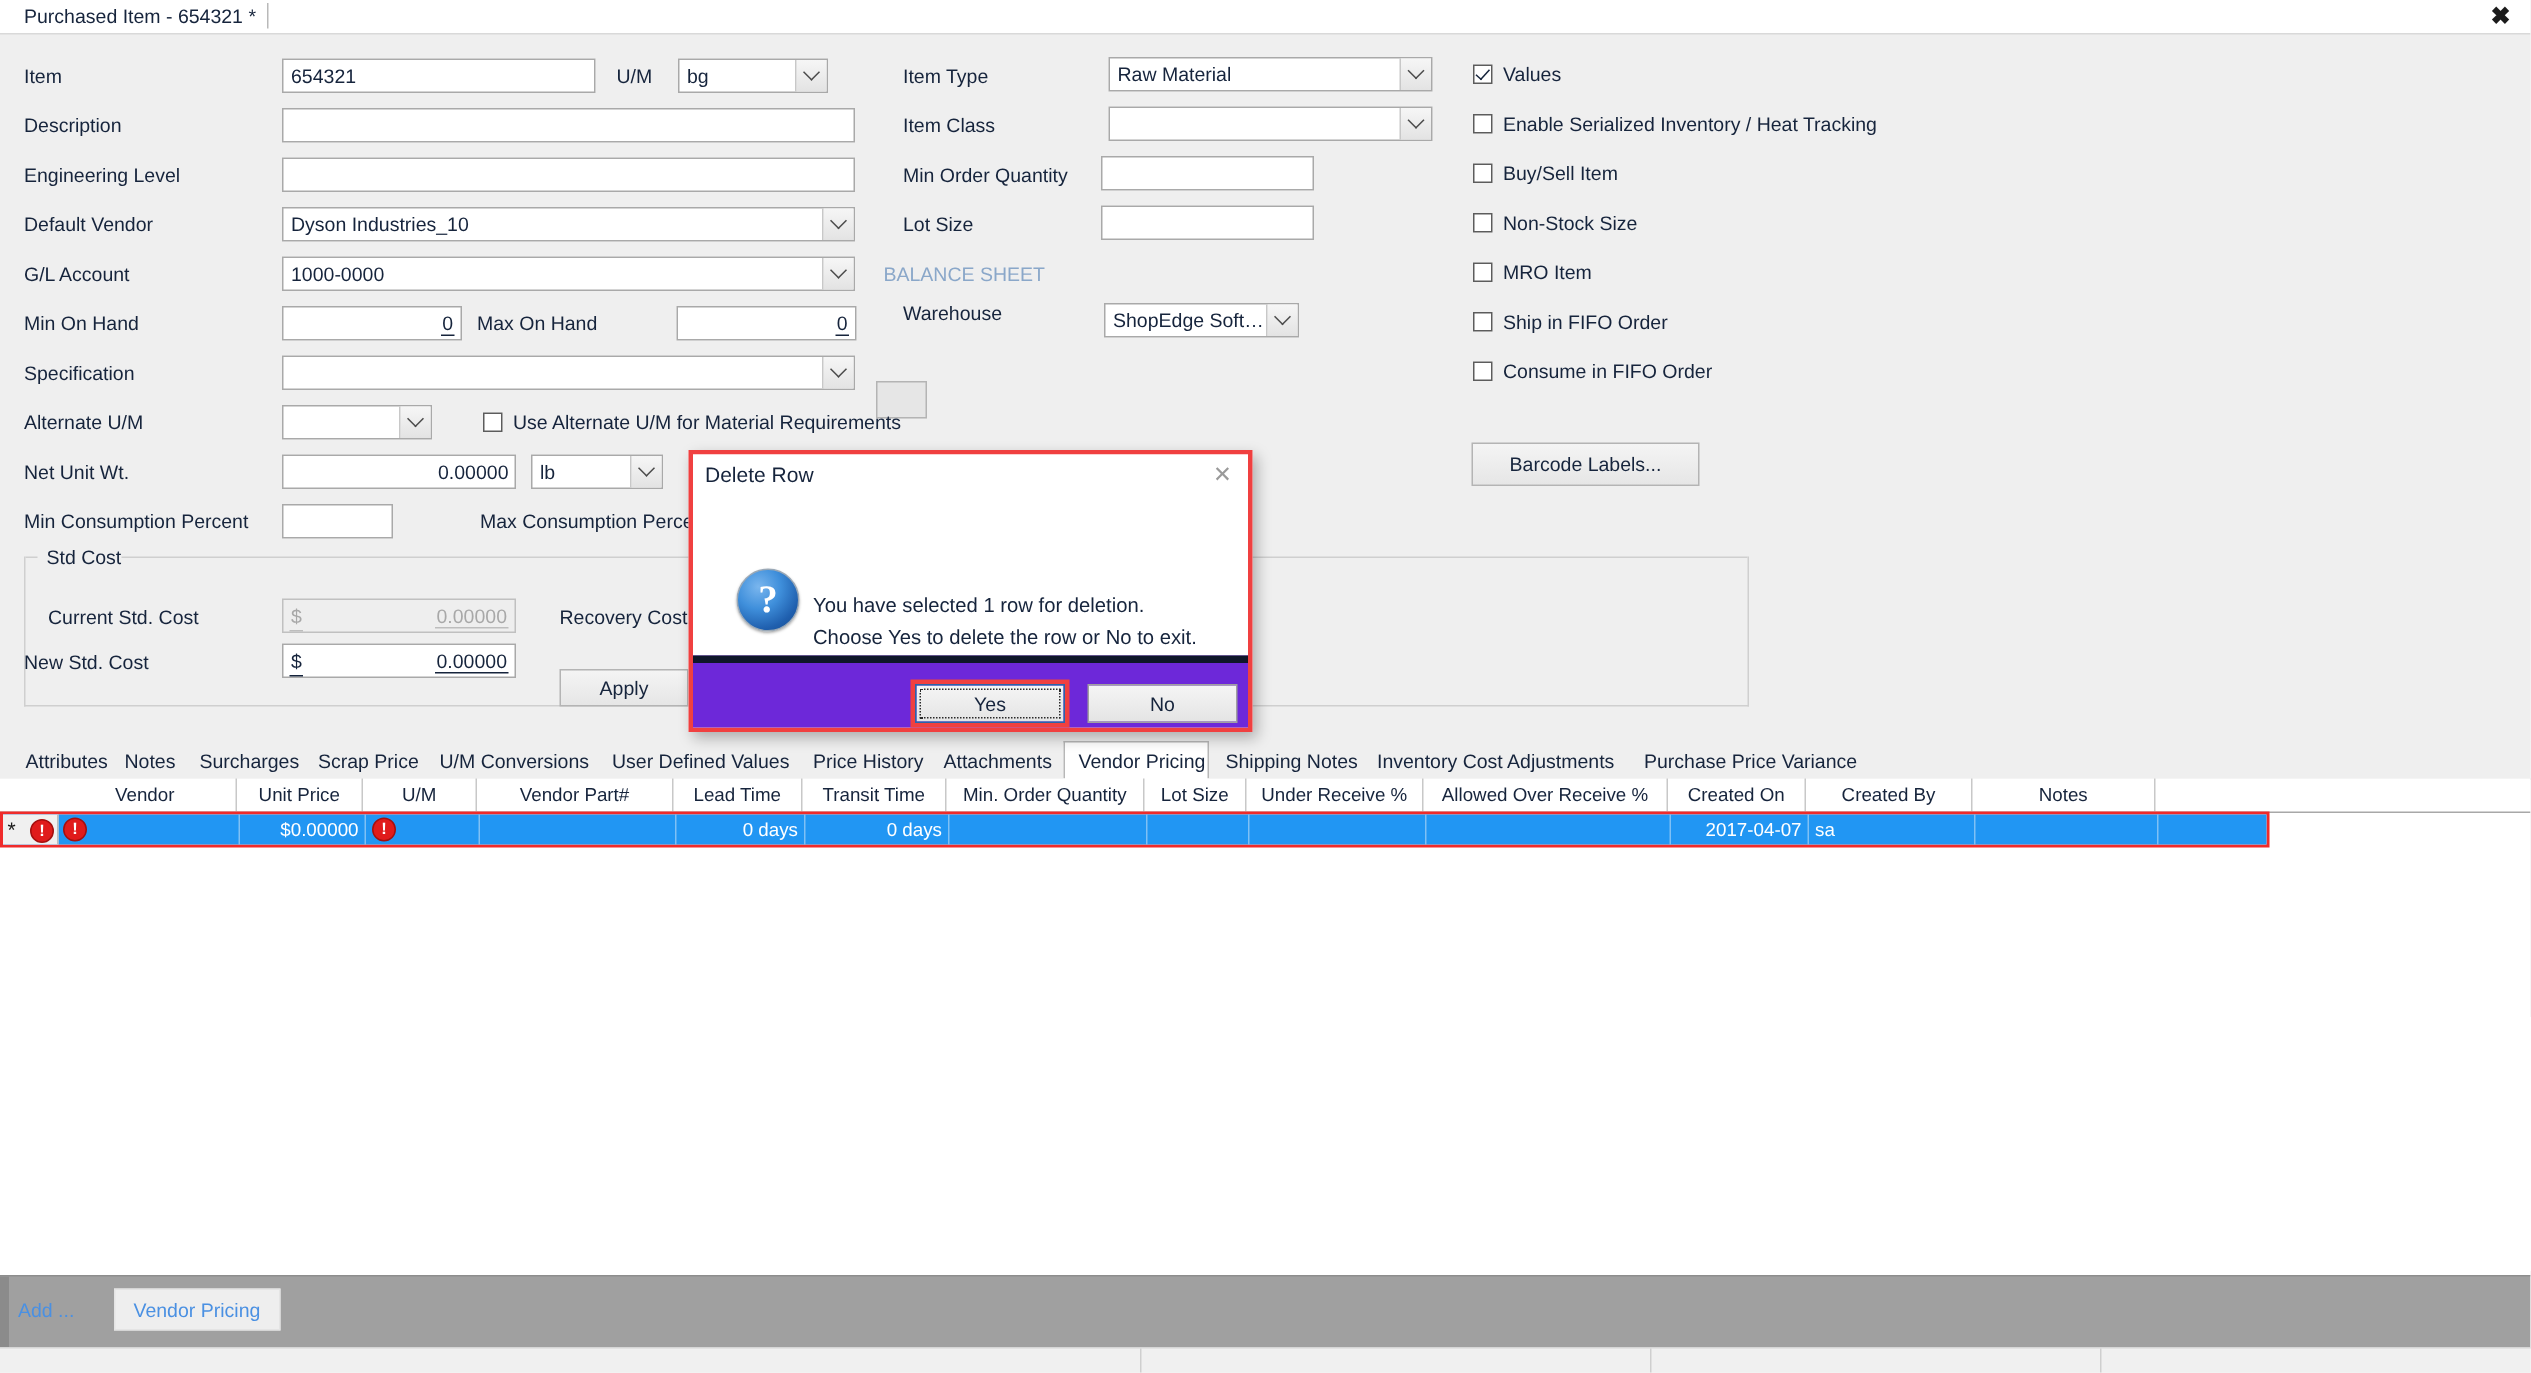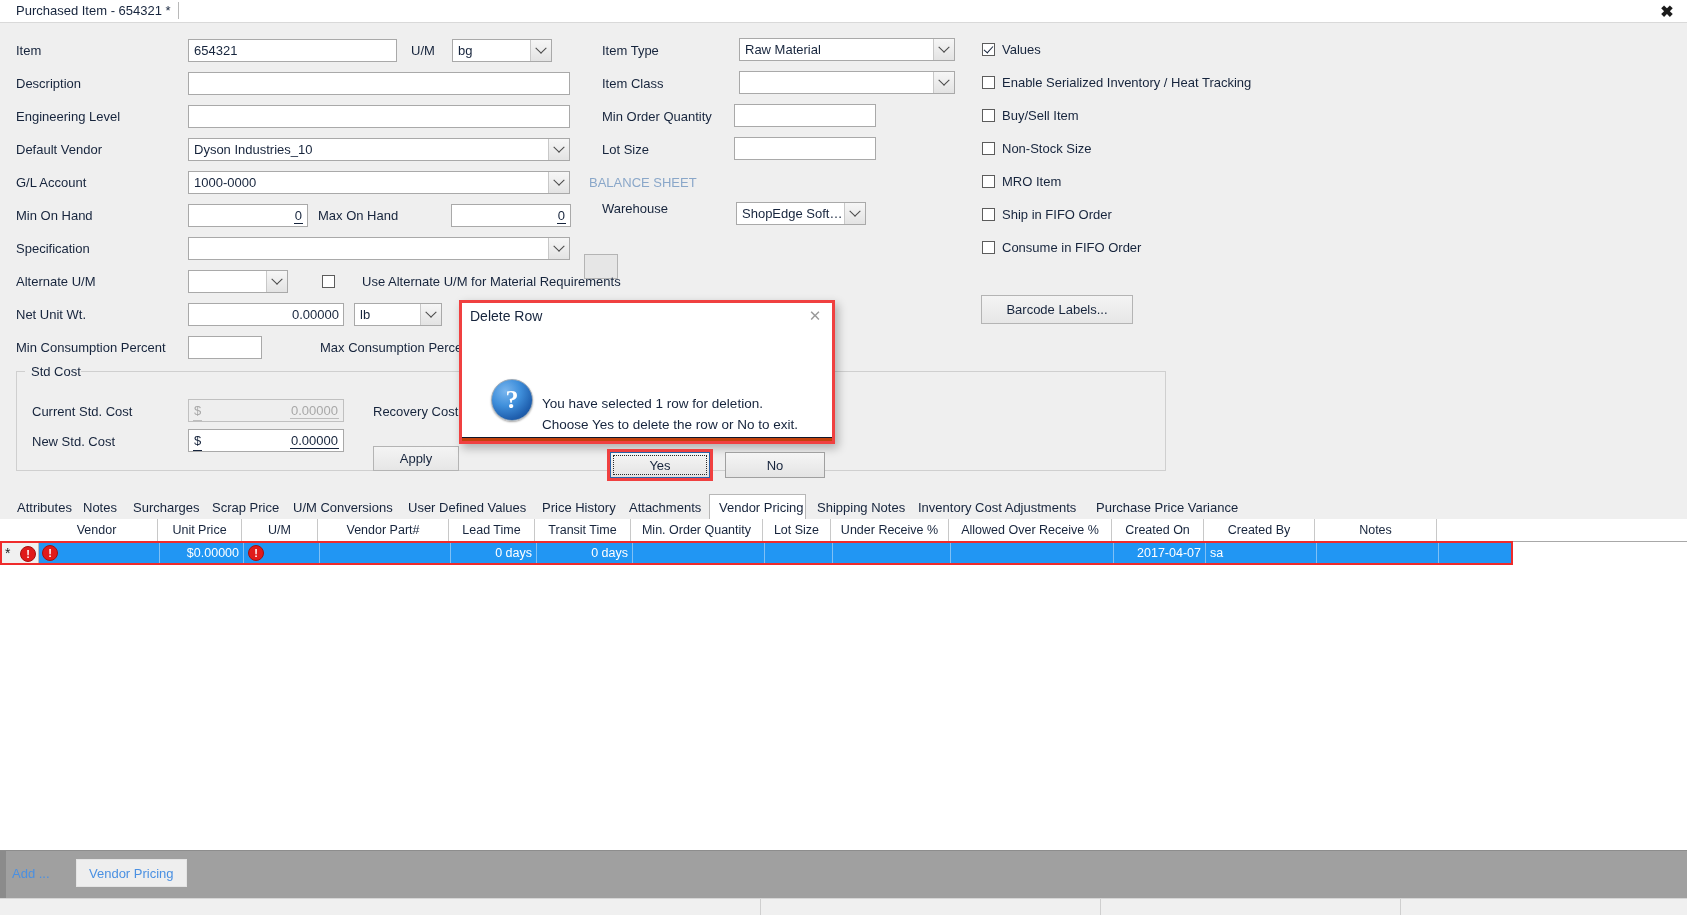"Use Alternate U/M for Material" div.cblbl { margin-left: 20px -> none }
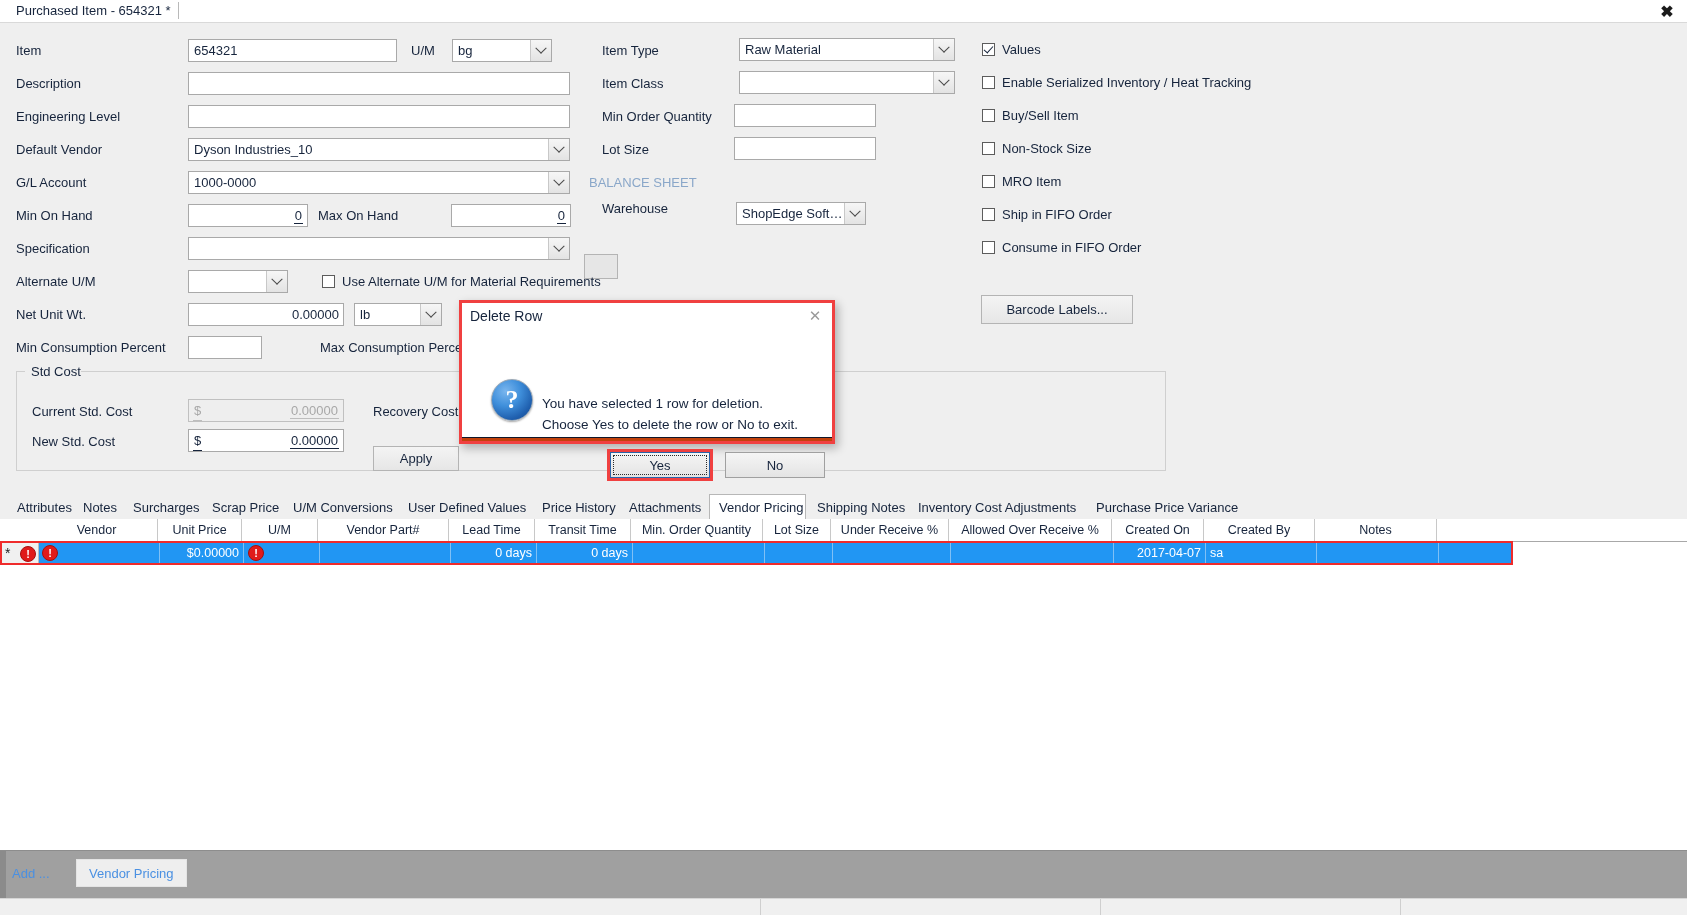"Delete Row" .modal { height: 144px -> 188px }
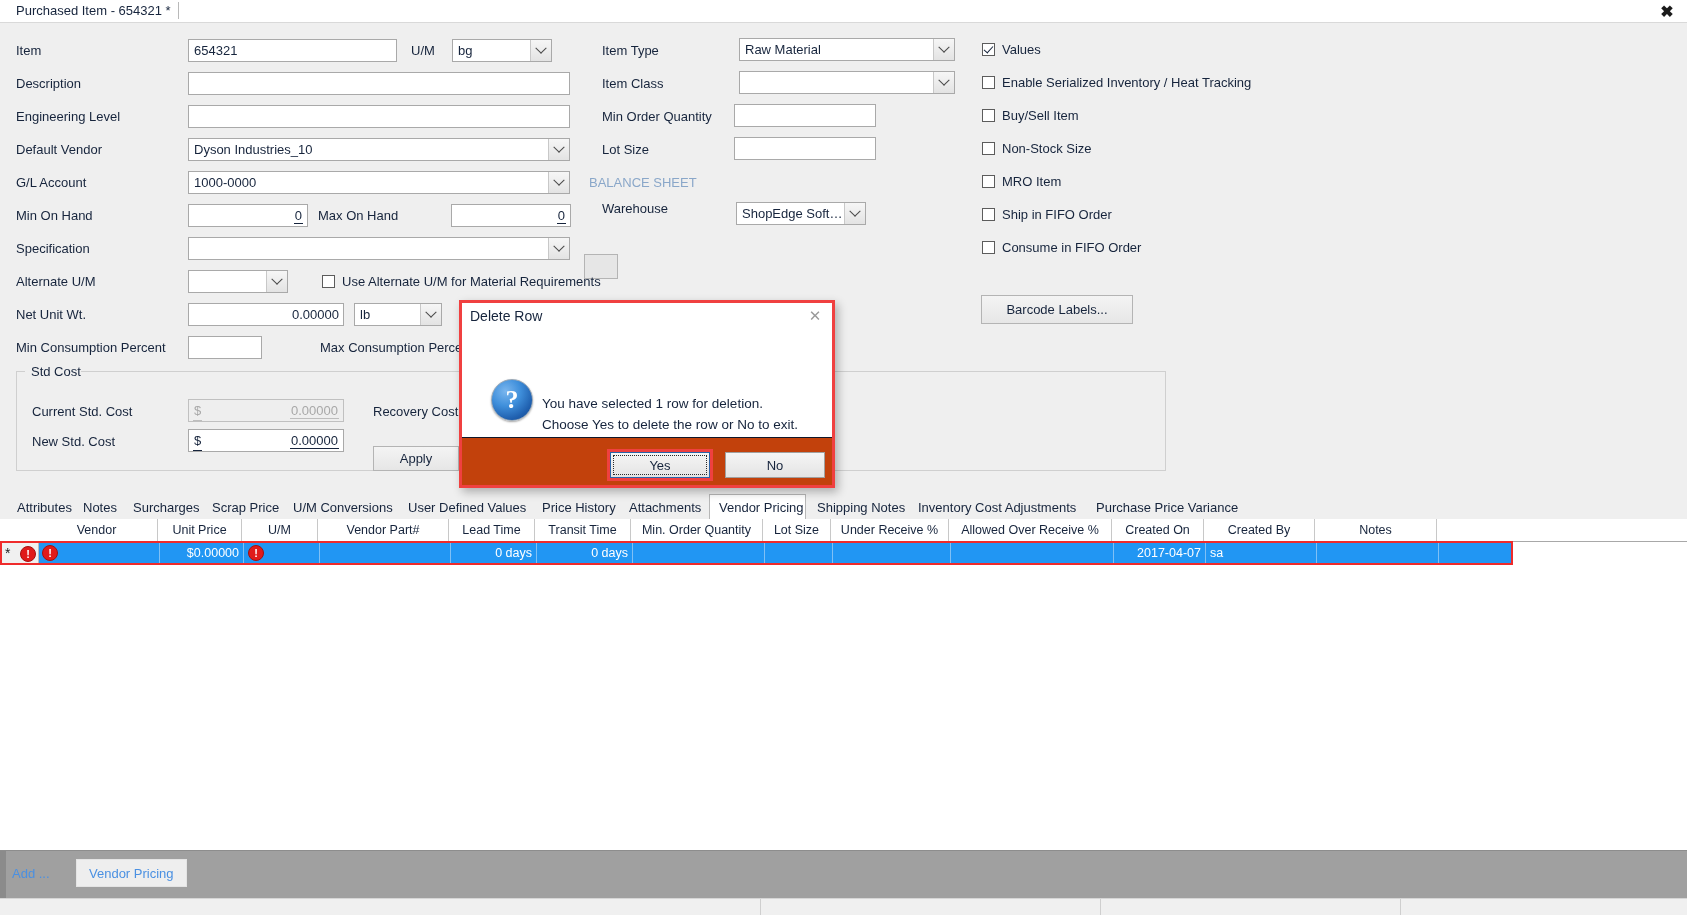"New Std. Cost" div.lbl { left: 32px -> 16px }
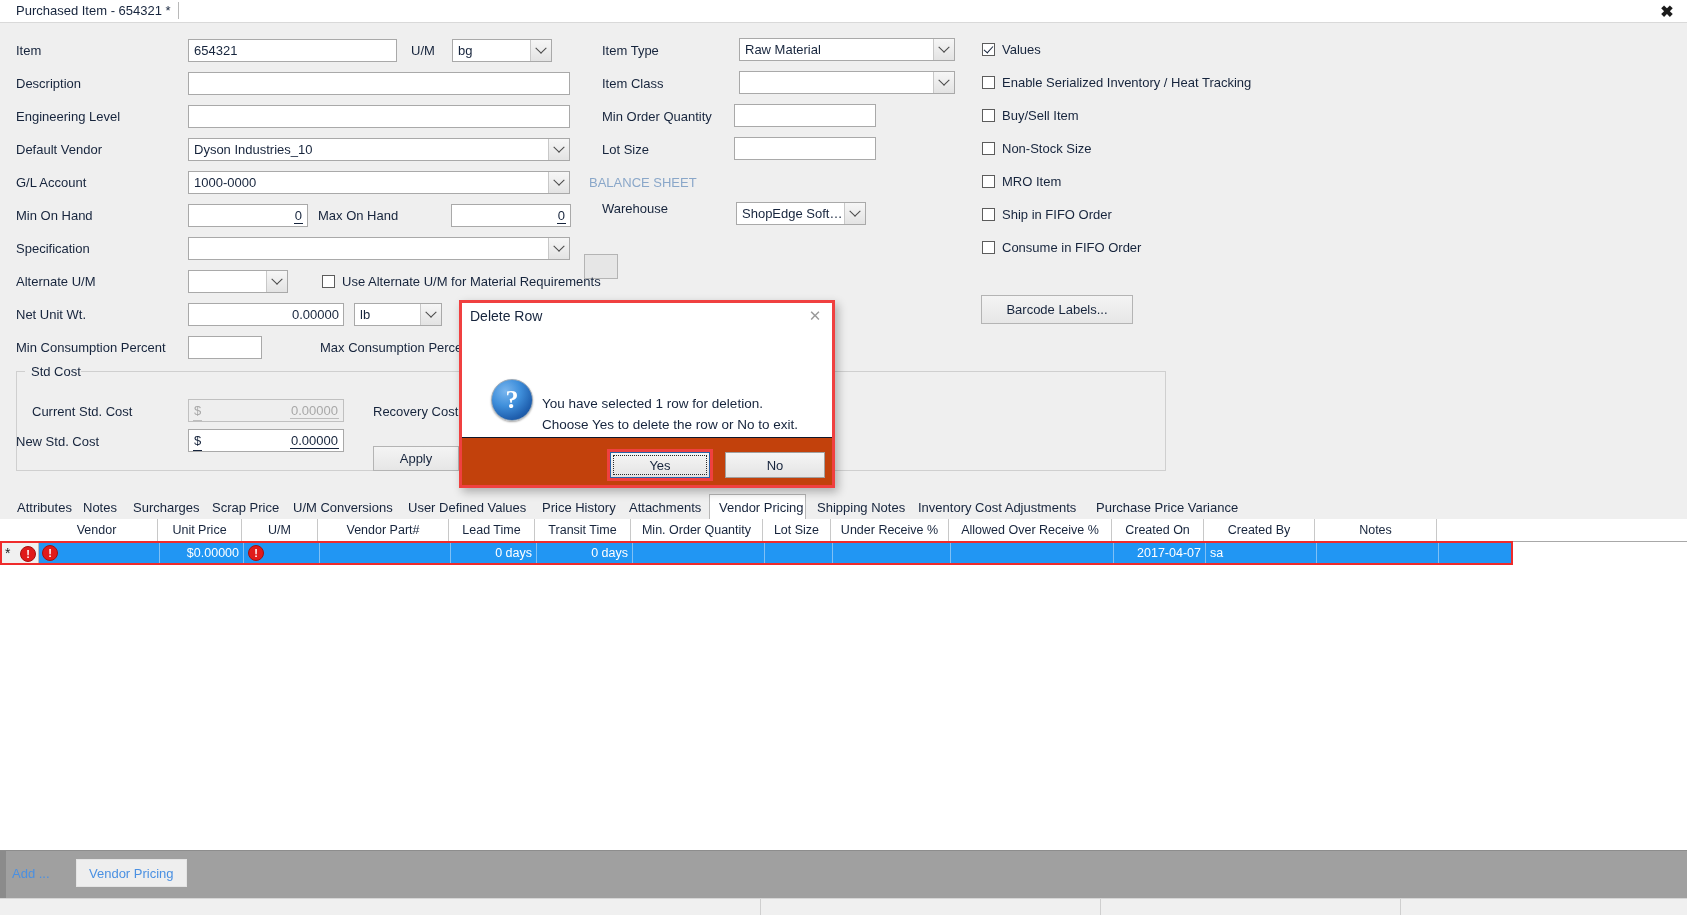"Yes" .modal-foot { background: #c2410c -> #6d28d9; border-top: 1px solid #0f172a -> 5px solid #0f172a }
